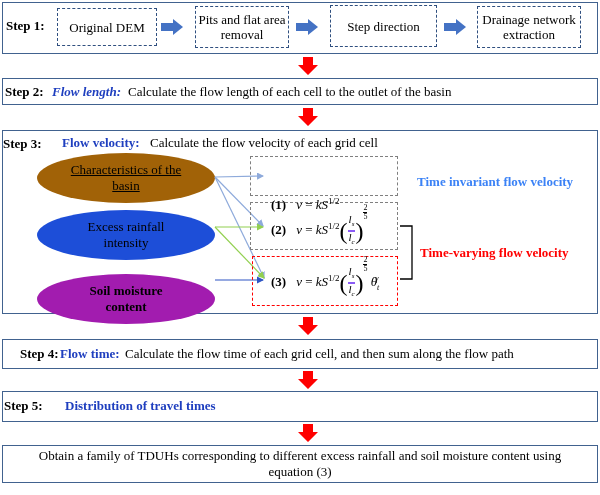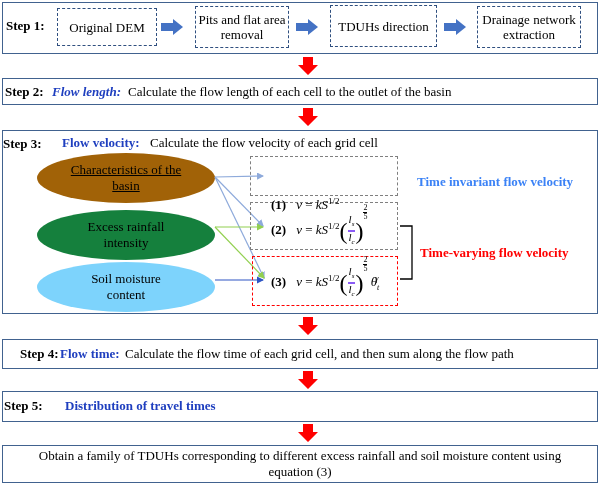"TDUHs direction" span { text: TDUHs -> Step }
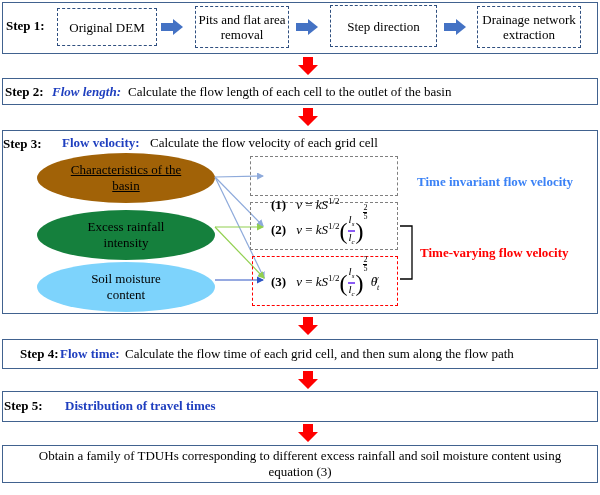"Excess rainfall intensity" div.ellipse { background: #15803d -> #1d4ed8 }
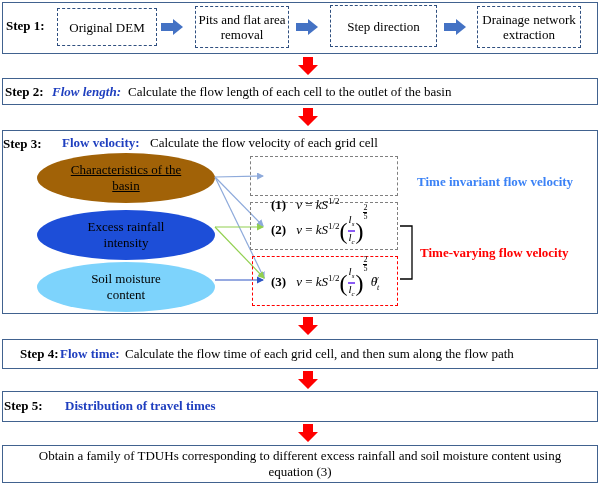"Soil moisture content" div.ellipse { background: #7dd3fc -> #a21caf; font-weight: none -> bold; top: 262px -> 274px }
